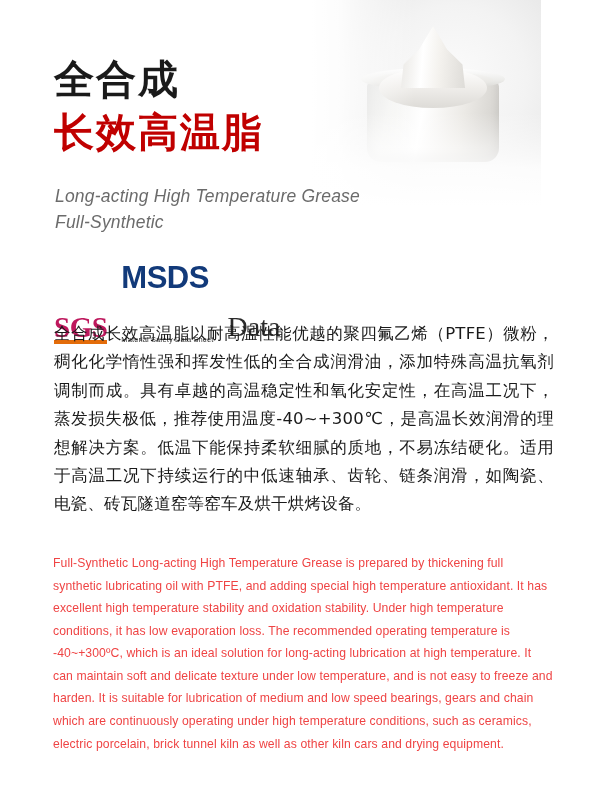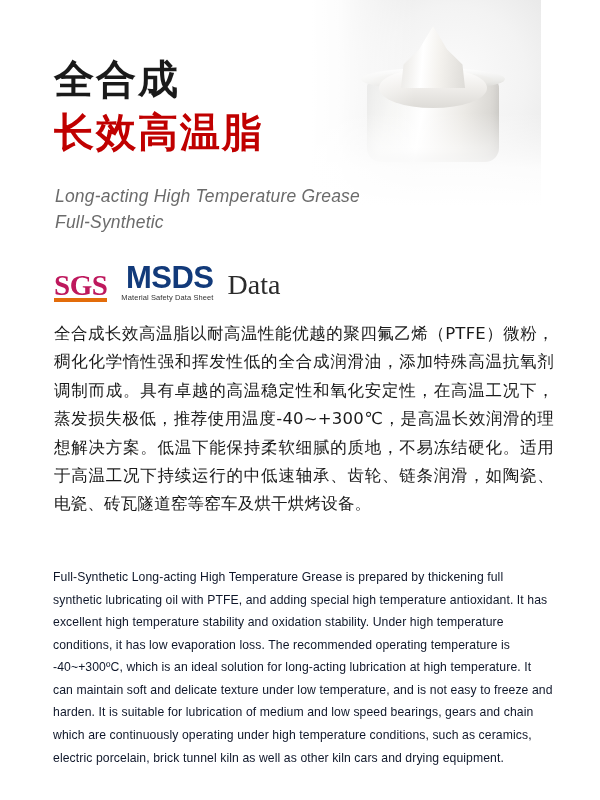"MSDS" .msds-block { align-items: flex-end -> flex-start; gap: none -> 42px }
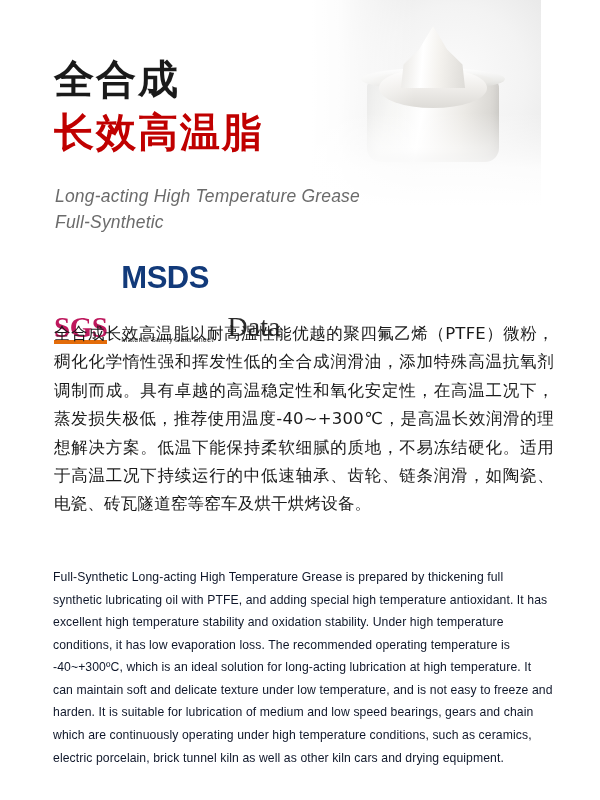"Full-Synthetic Long-acting High" .body-en { color: #0f172a -> #ef4444; top: 566px -> 552px }
